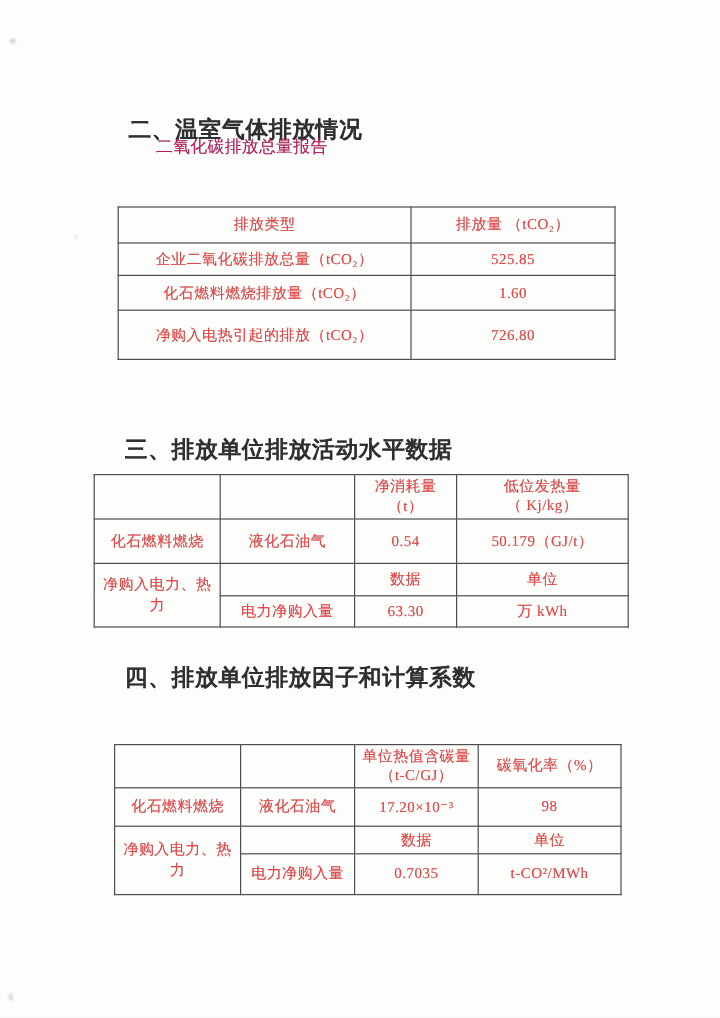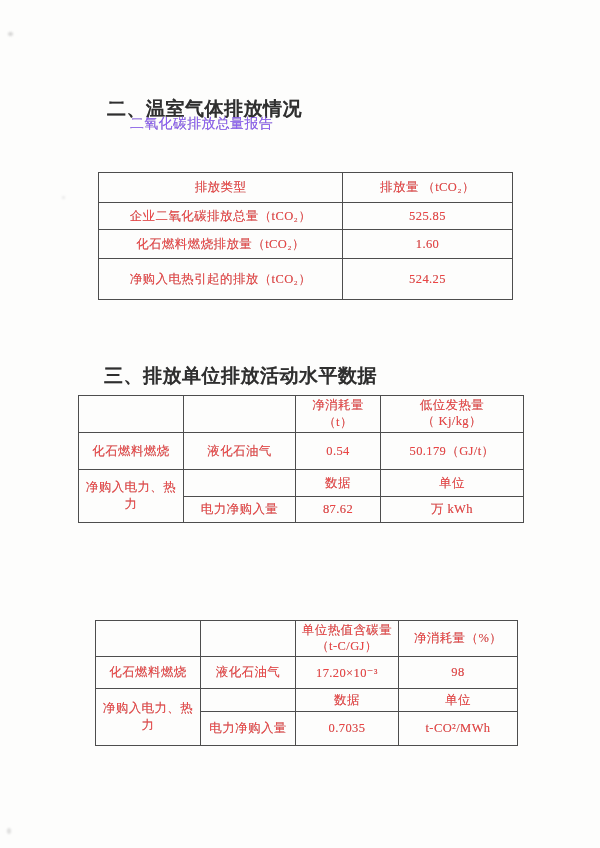"二氧化碳排放总量报告" .subtitle { color: #8b5cf6 -> #be185d }
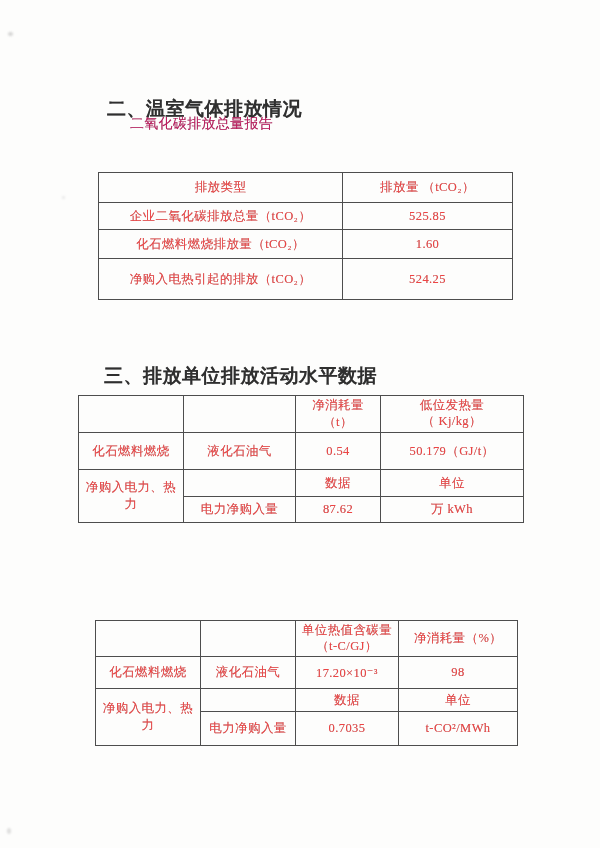"524.25" td { text: 524.25 -> 726.80 }
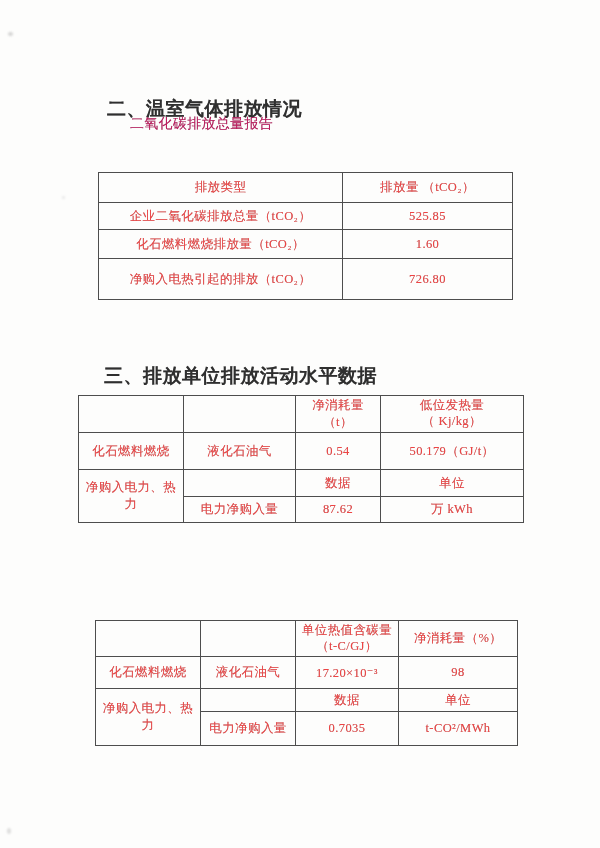"87.62" td { text: 87.62 -> 63.30 }
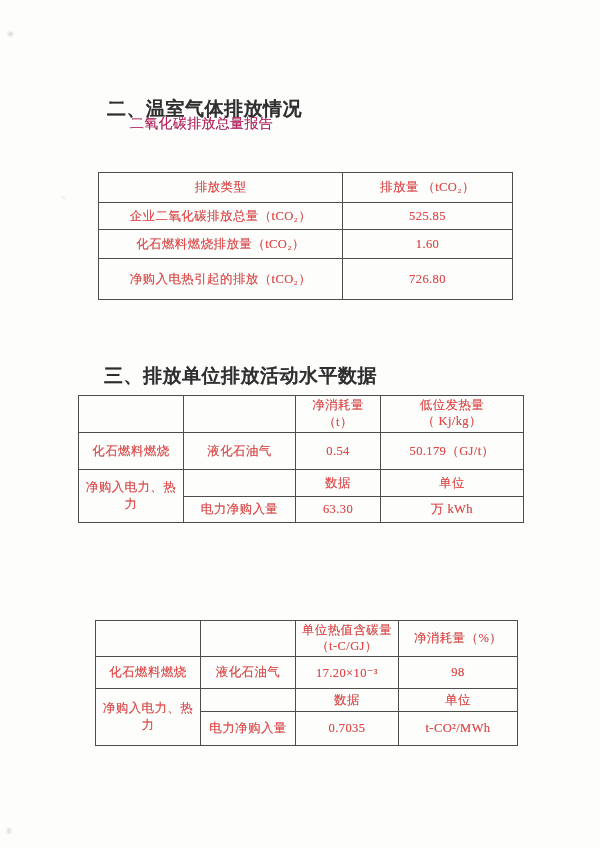"四、排放单位排放因子和计算系数" h2.sec-title { html: none -> <h2>四、排放单位排放因子和计算系数</h2> }
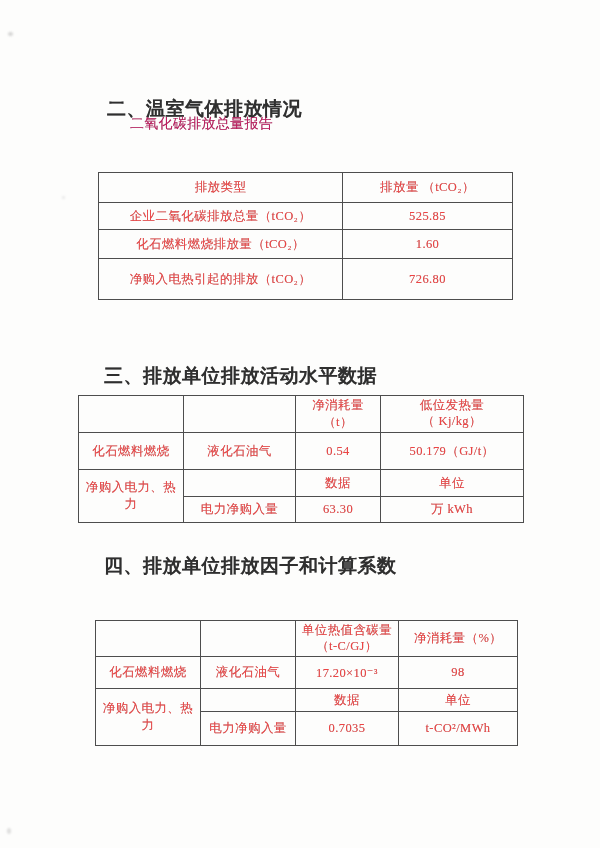"净消耗量（%）" td { text: 净消耗量 -> 碳氧化率 }
